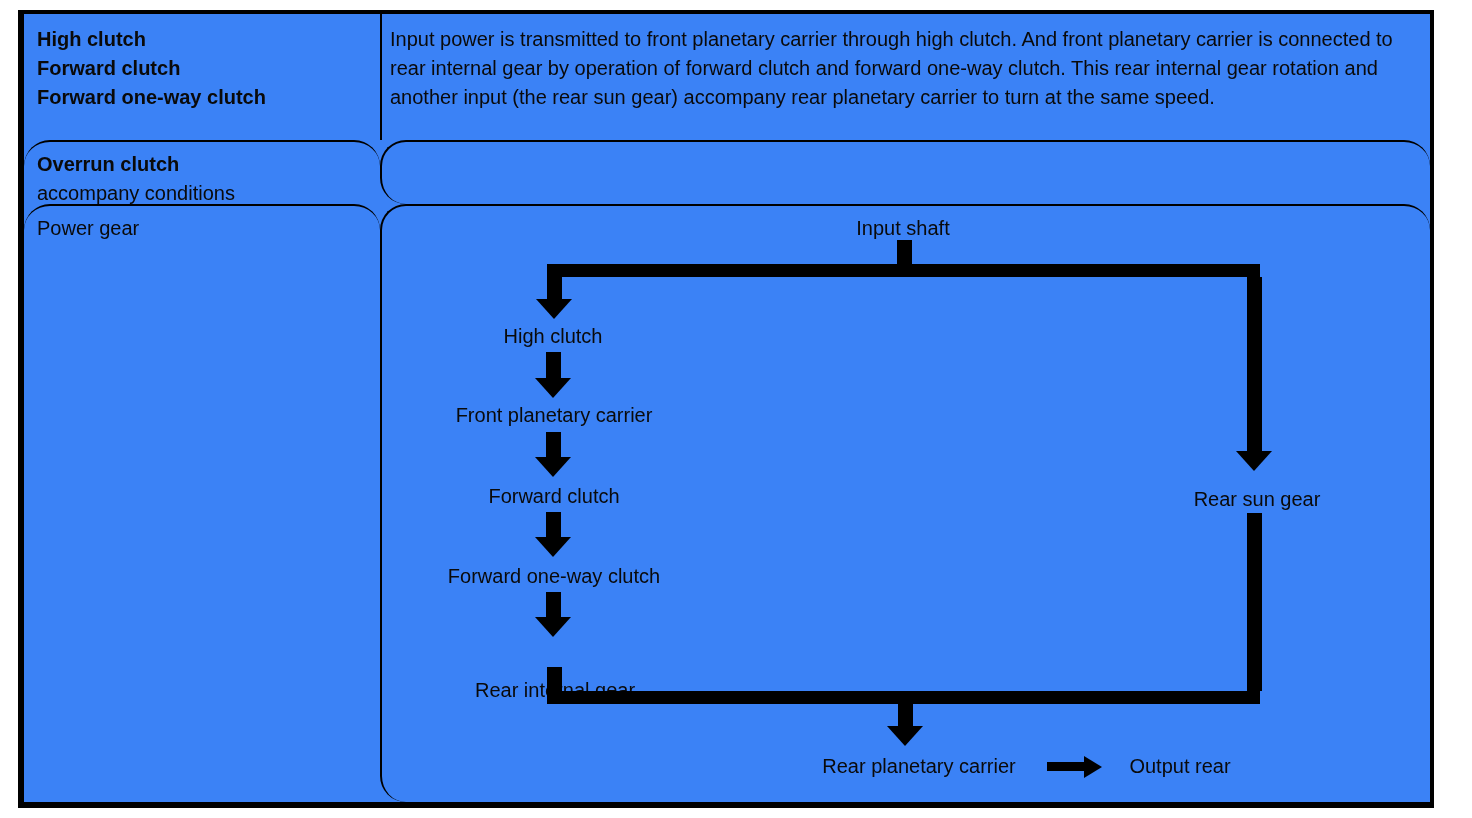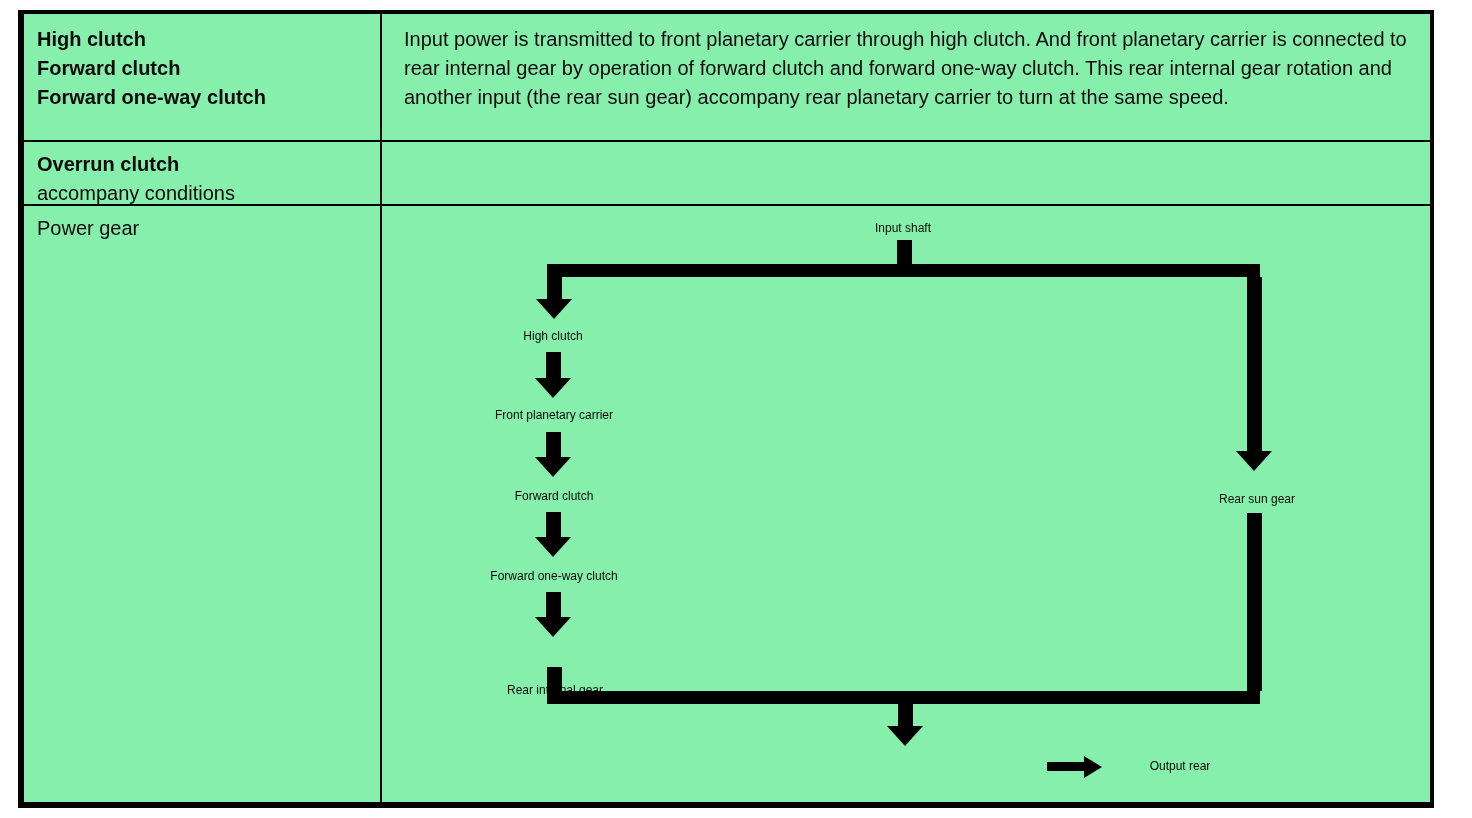"High clutch" .spec-table { background: #86efac -> #3b82f6 }
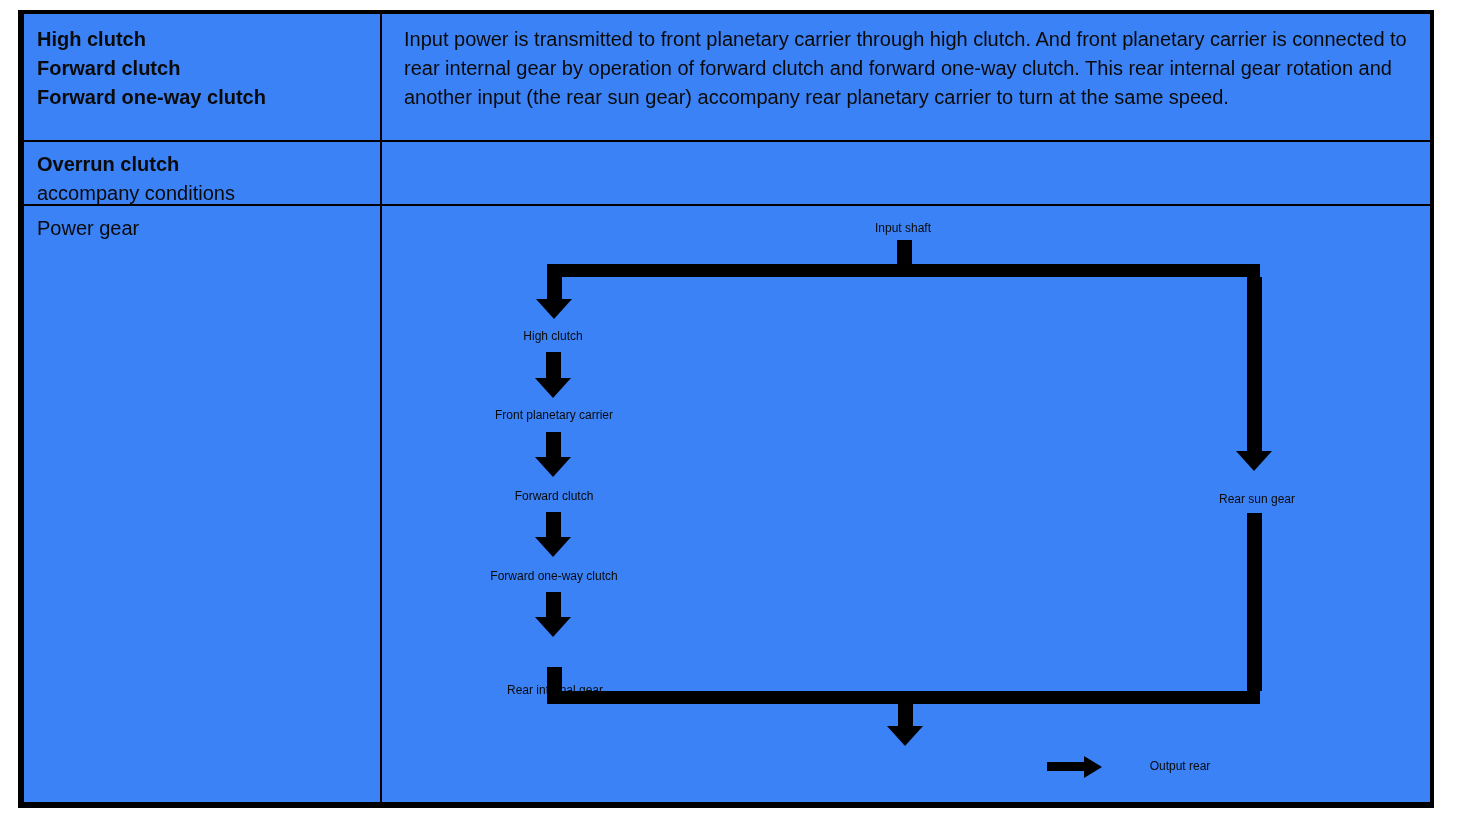"Input power is transmitted to" .pad-right-col { padding: 11px 14px 0 22px -> 11px 14px 0 8px }
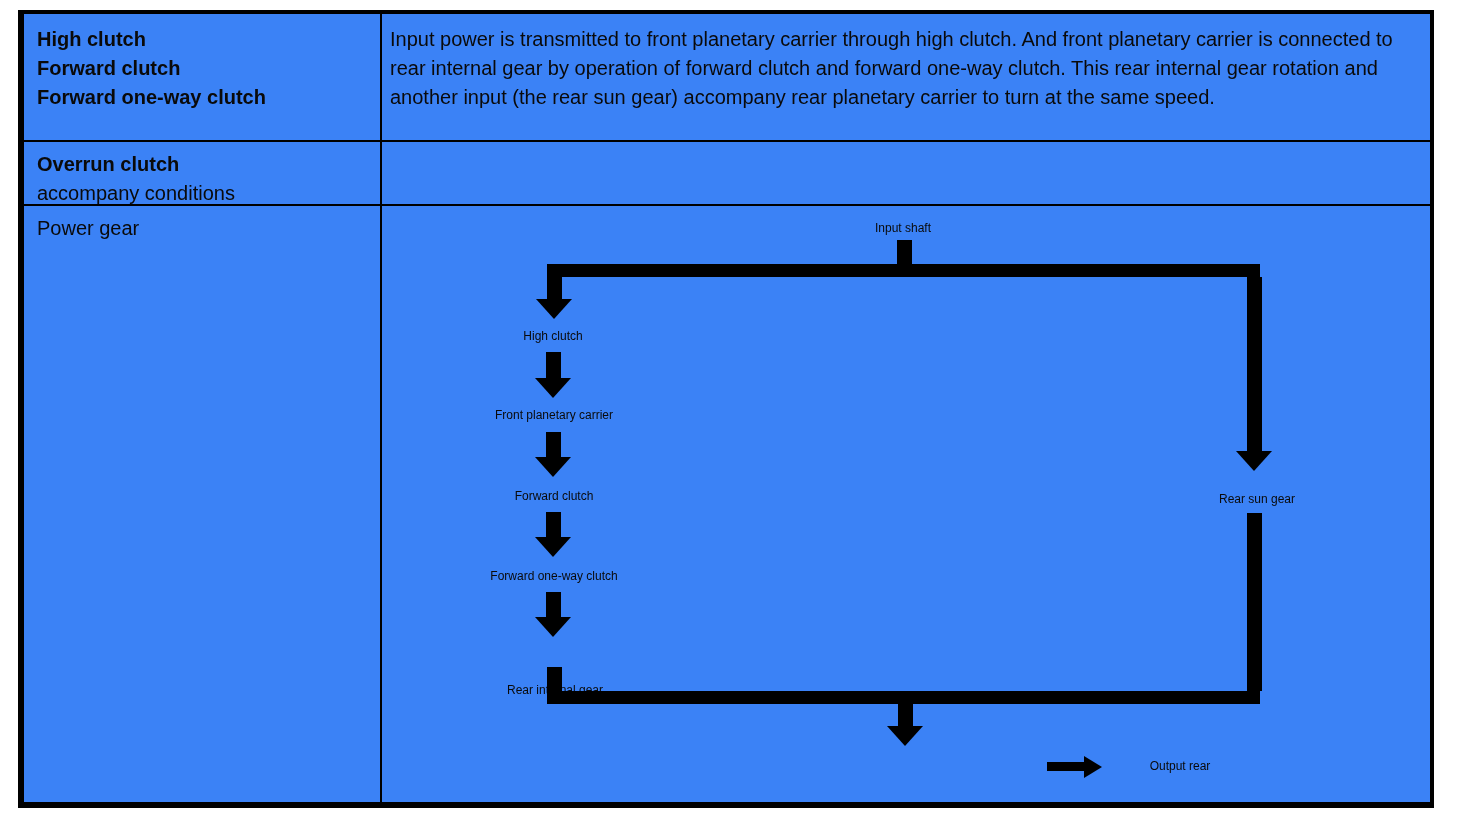"Overrun clutch" .r2, .r3 { border-radius: none -> 26px }
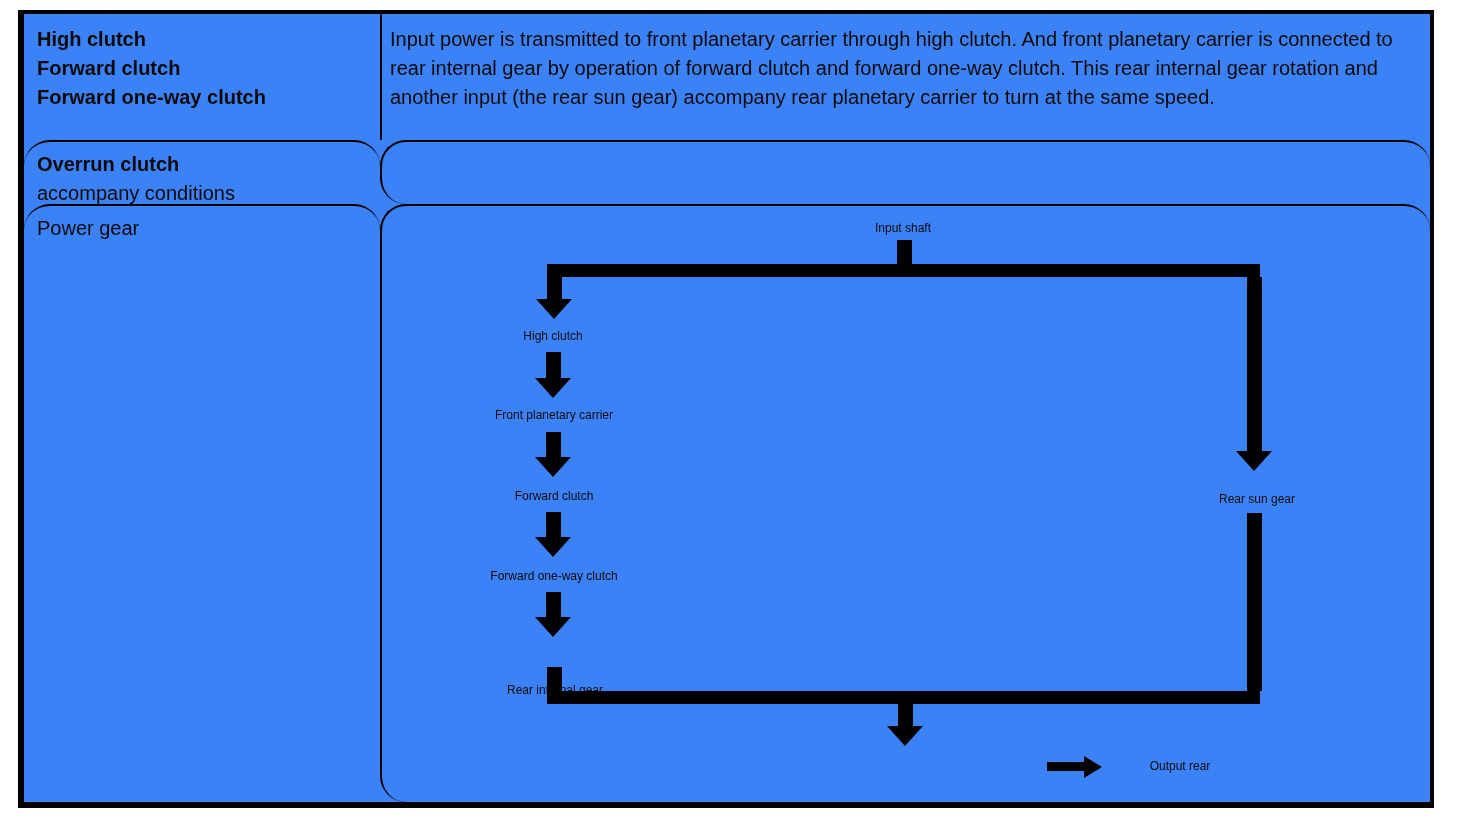"Input shaft" .diagram { font-size: 12px -> 20px }
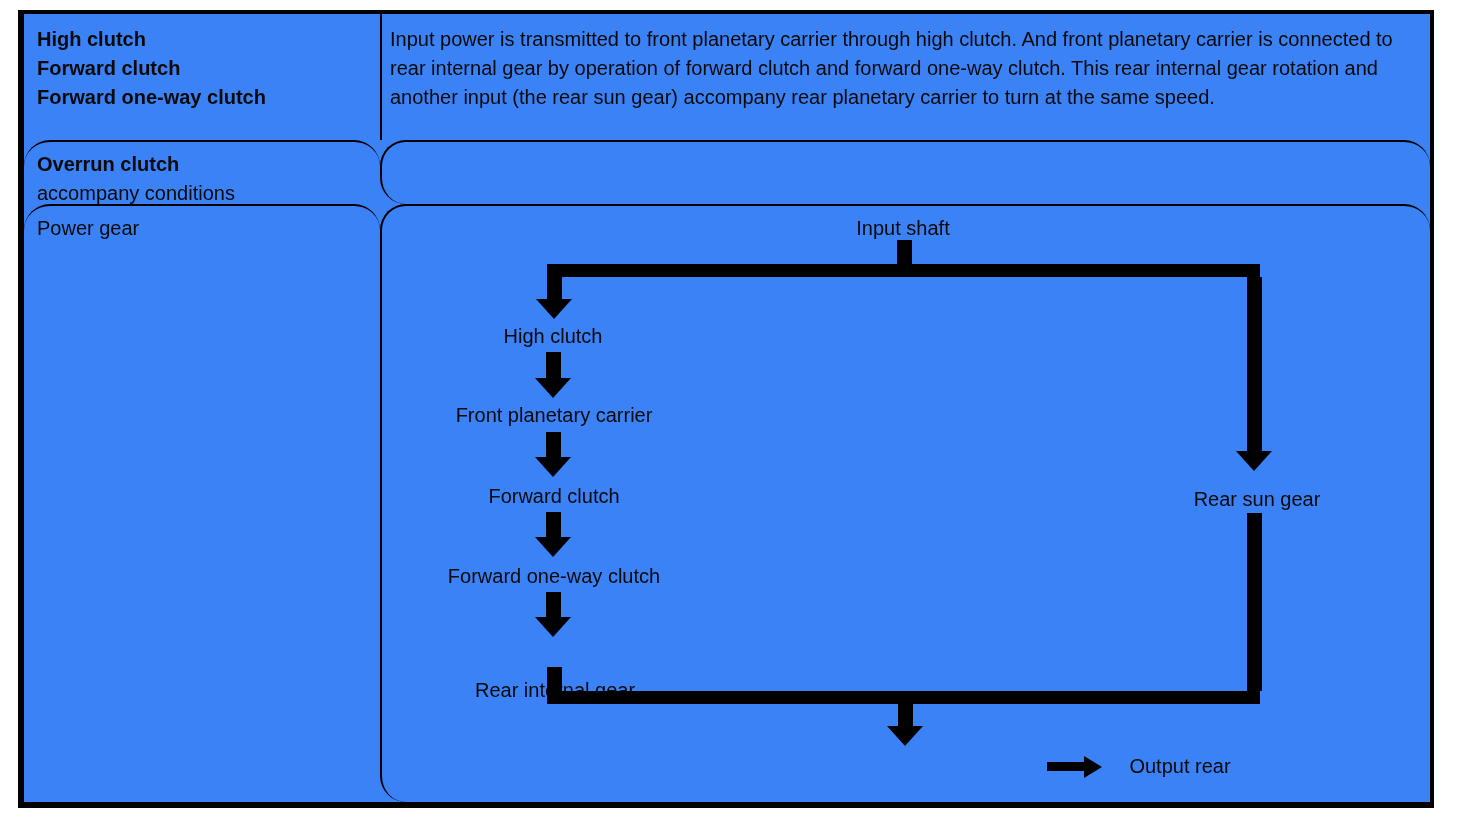"Rear planetary carrier" div.node { html: none -> <div>Rear planetary carrier</div> }
